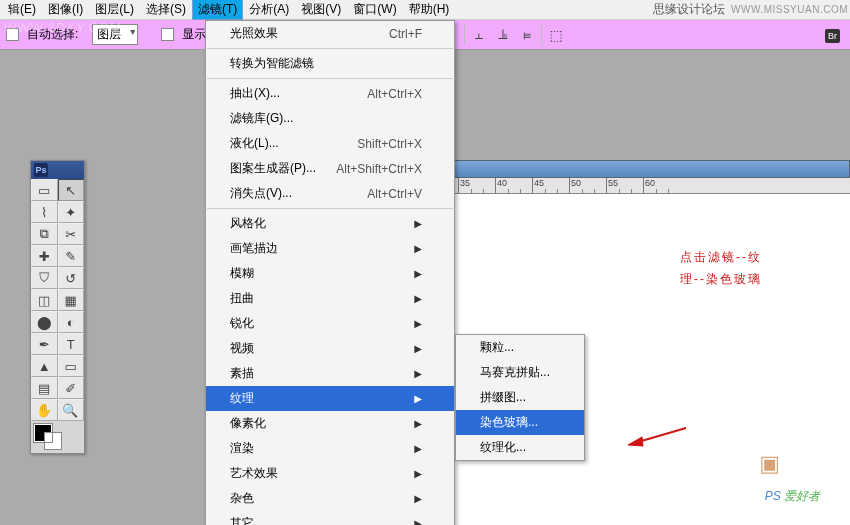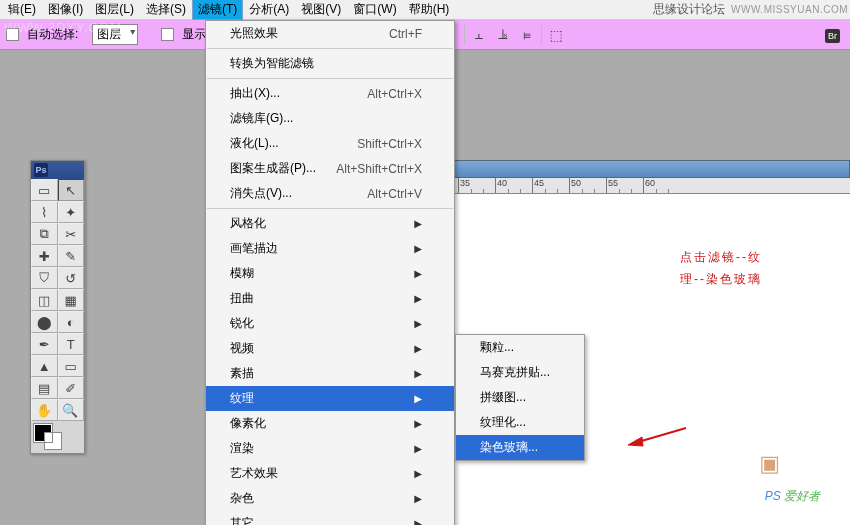"纹理化..." div.menu-row { order: before "染色玻璃..." -> after "染色玻璃..." }
